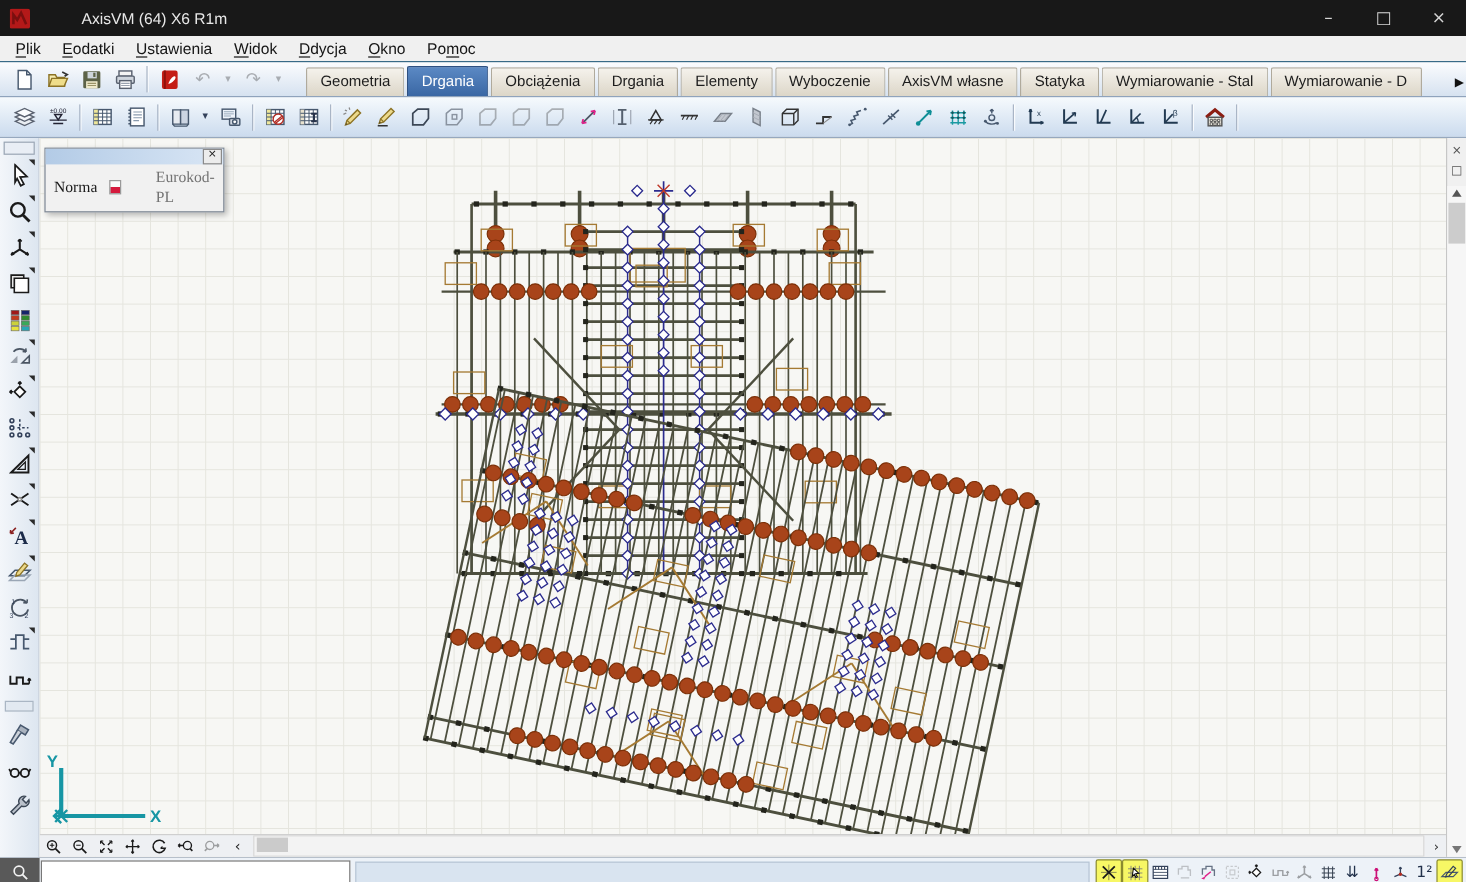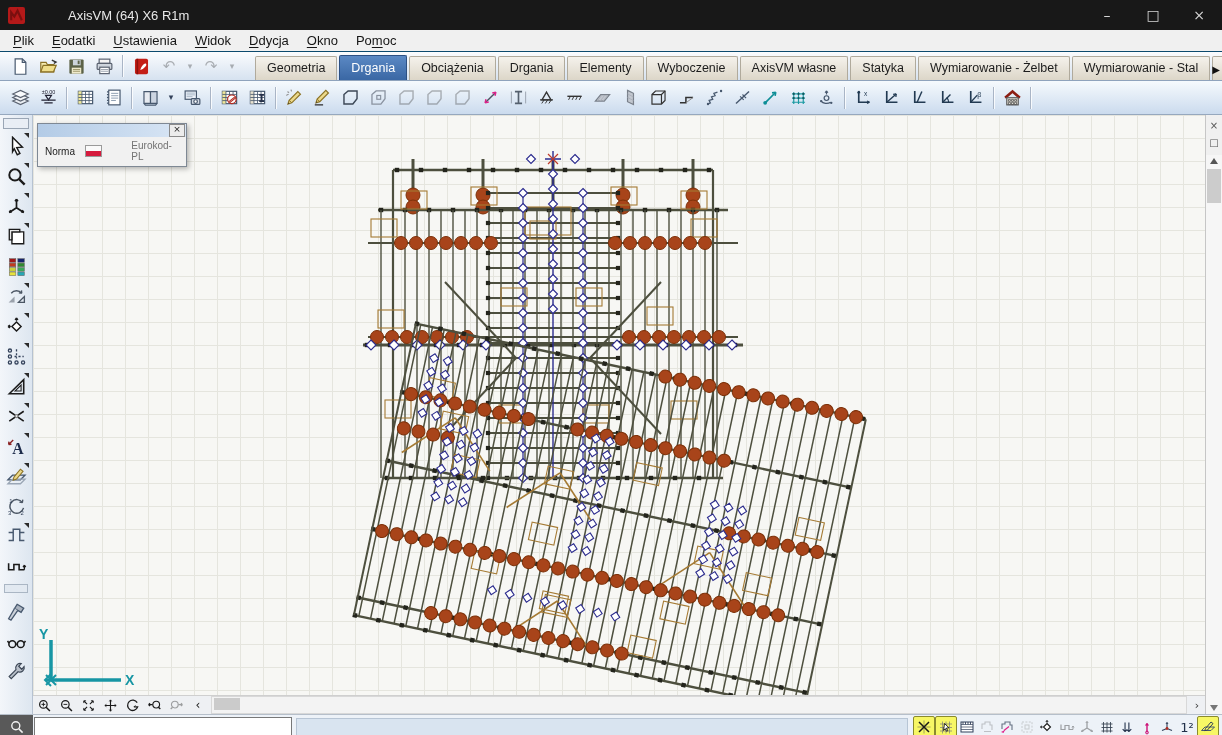"Wymiarowanie - Żelbet" div.tab { html: <div>Wymiarowanie - Żelbet</div> -> none }
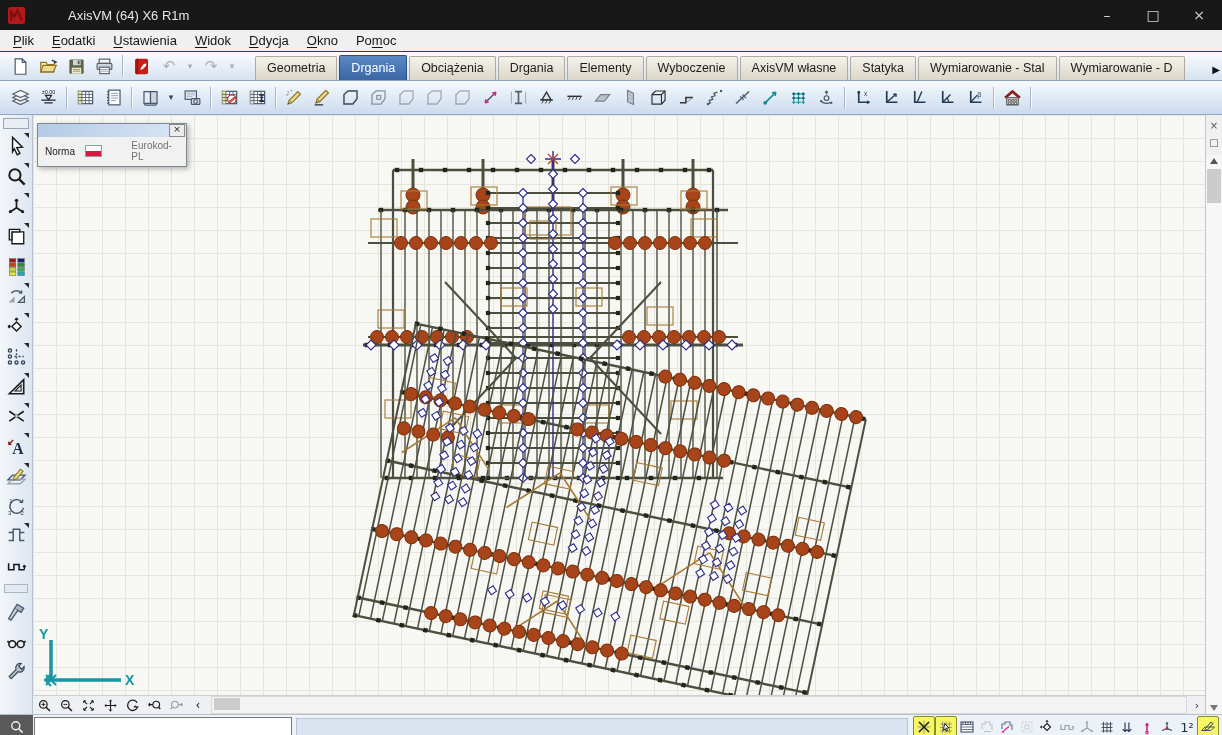"Norma" .norma-body { font-family: none -> Liberation Serif, serif; font-size: 10px -> 13px }
